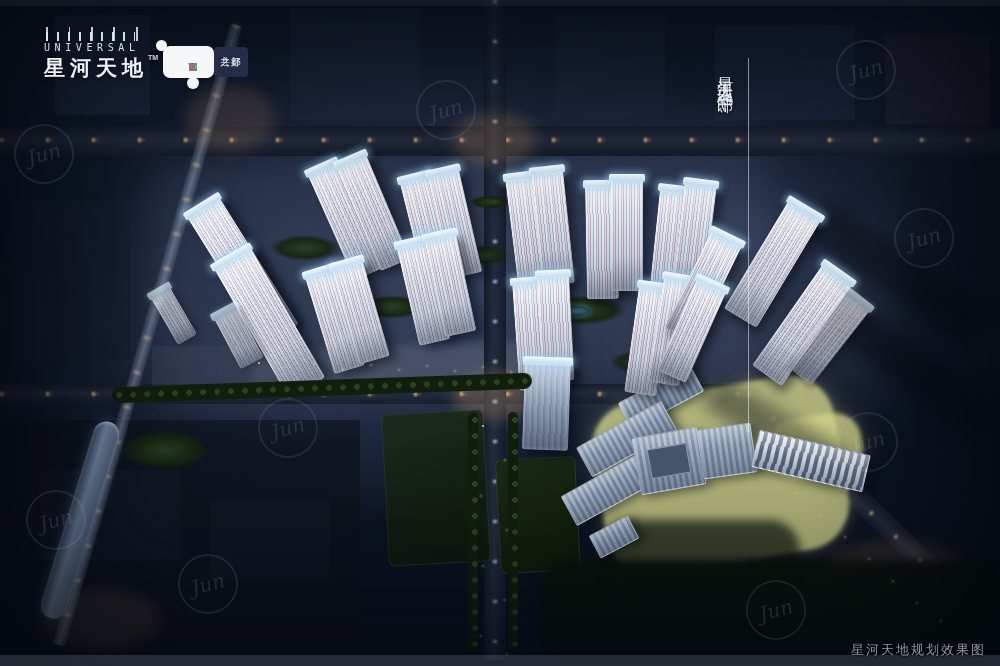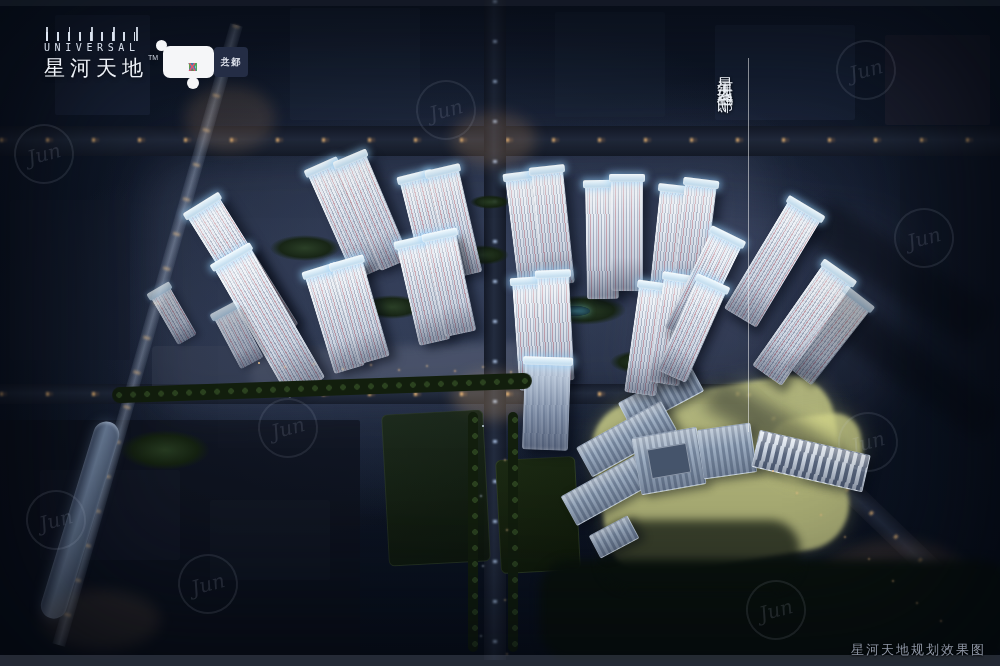"星河天地" .logo-cn { font-weight: 400 -> 700 }
